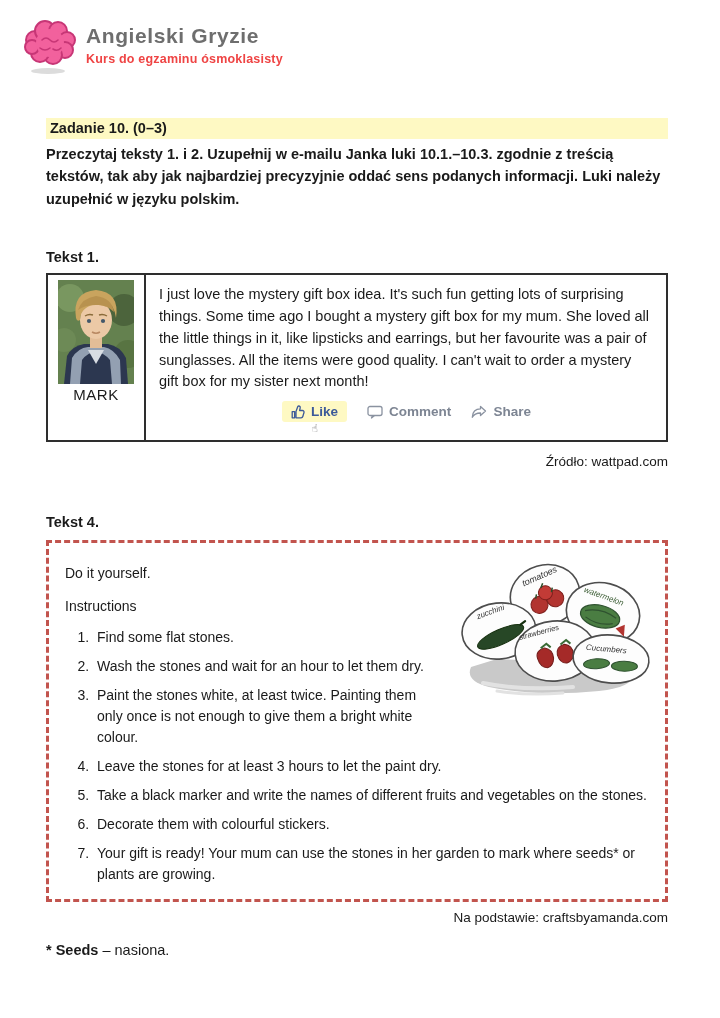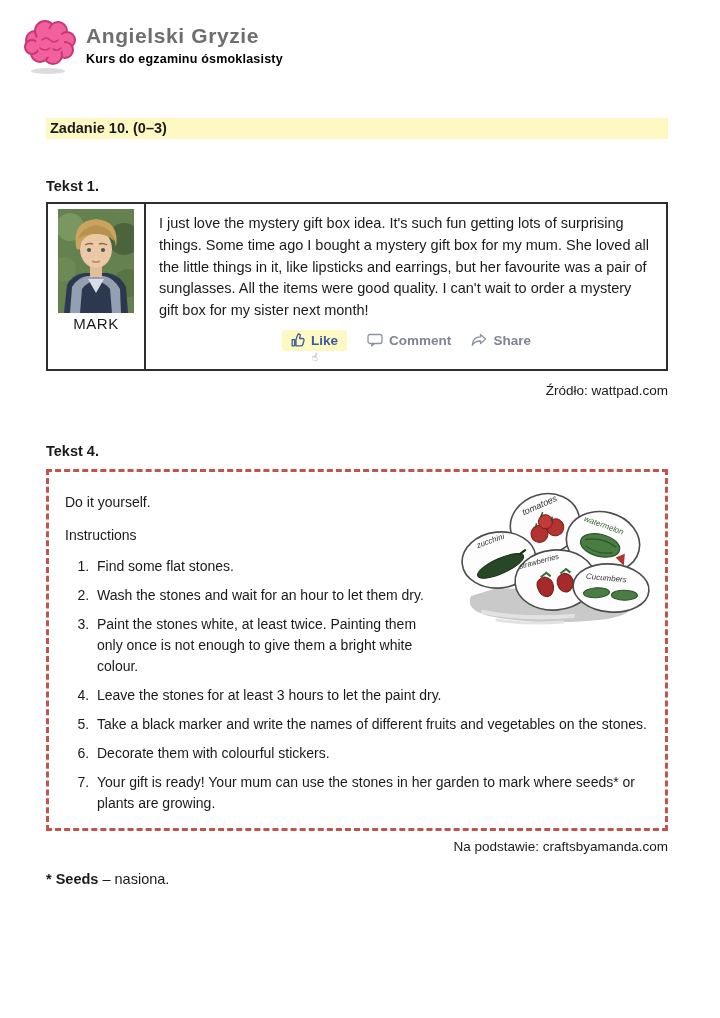"Kurs do egzaminu ósmoklasisty" .brand-tagline { color: #000000 -> #ef4444 }
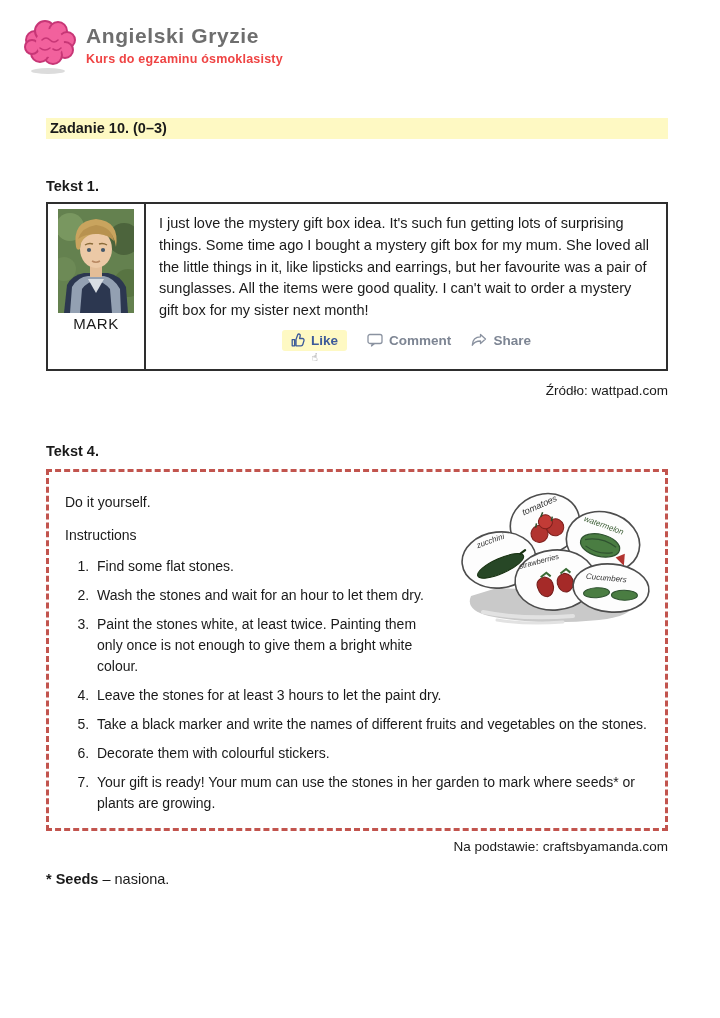"Przeczytaj teksty 1. i 2." div.task-instructions { html: none -> <div>Przeczytaj teksty 1. i 2. Uzupełnij w e-mailu Janka luki 10.1.–10.3. zgodnie z treścią tekstów, tak aby jak najbardziej precyzyjnie oddać sens podanych informacji. Luki należy uzupełnić w języku polskim.</div> }
